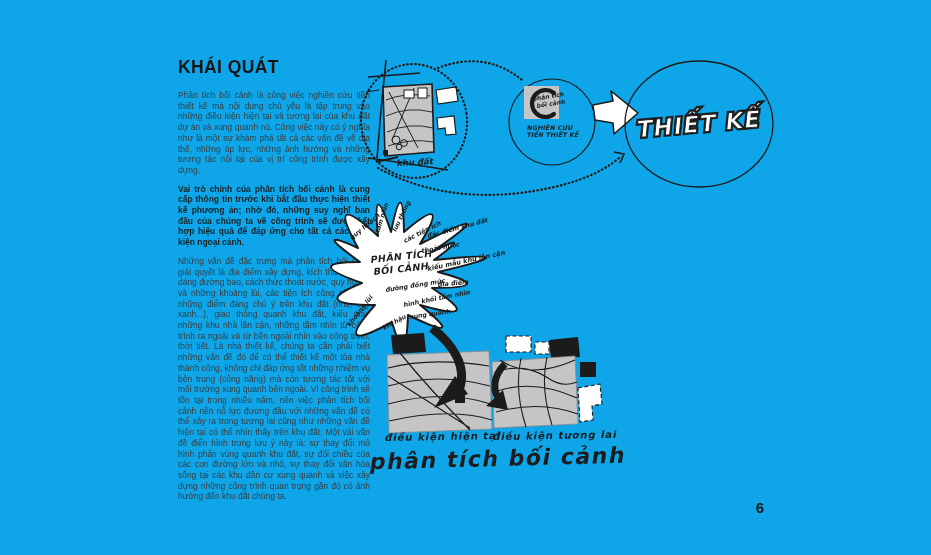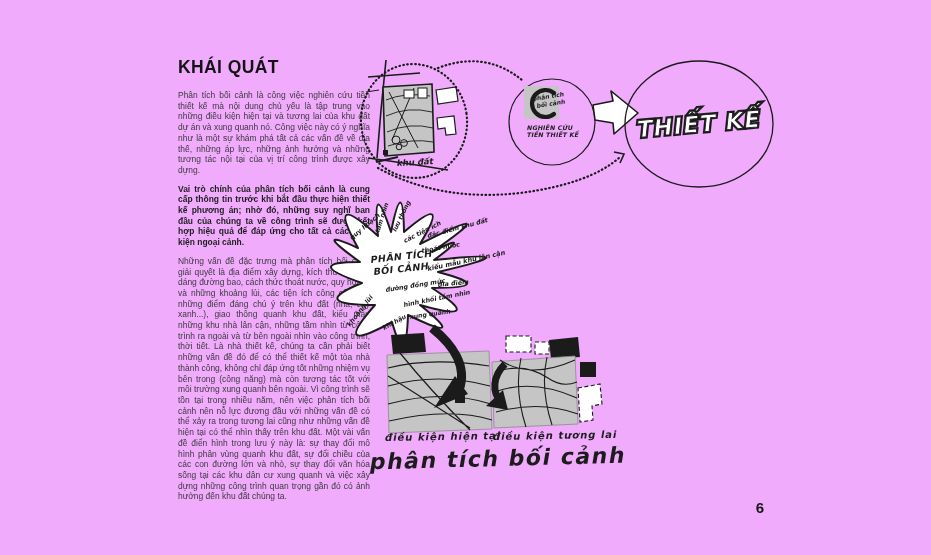"KHÁI QUÁT" #page { background: #f0abfc -> #0ea5e9 }
